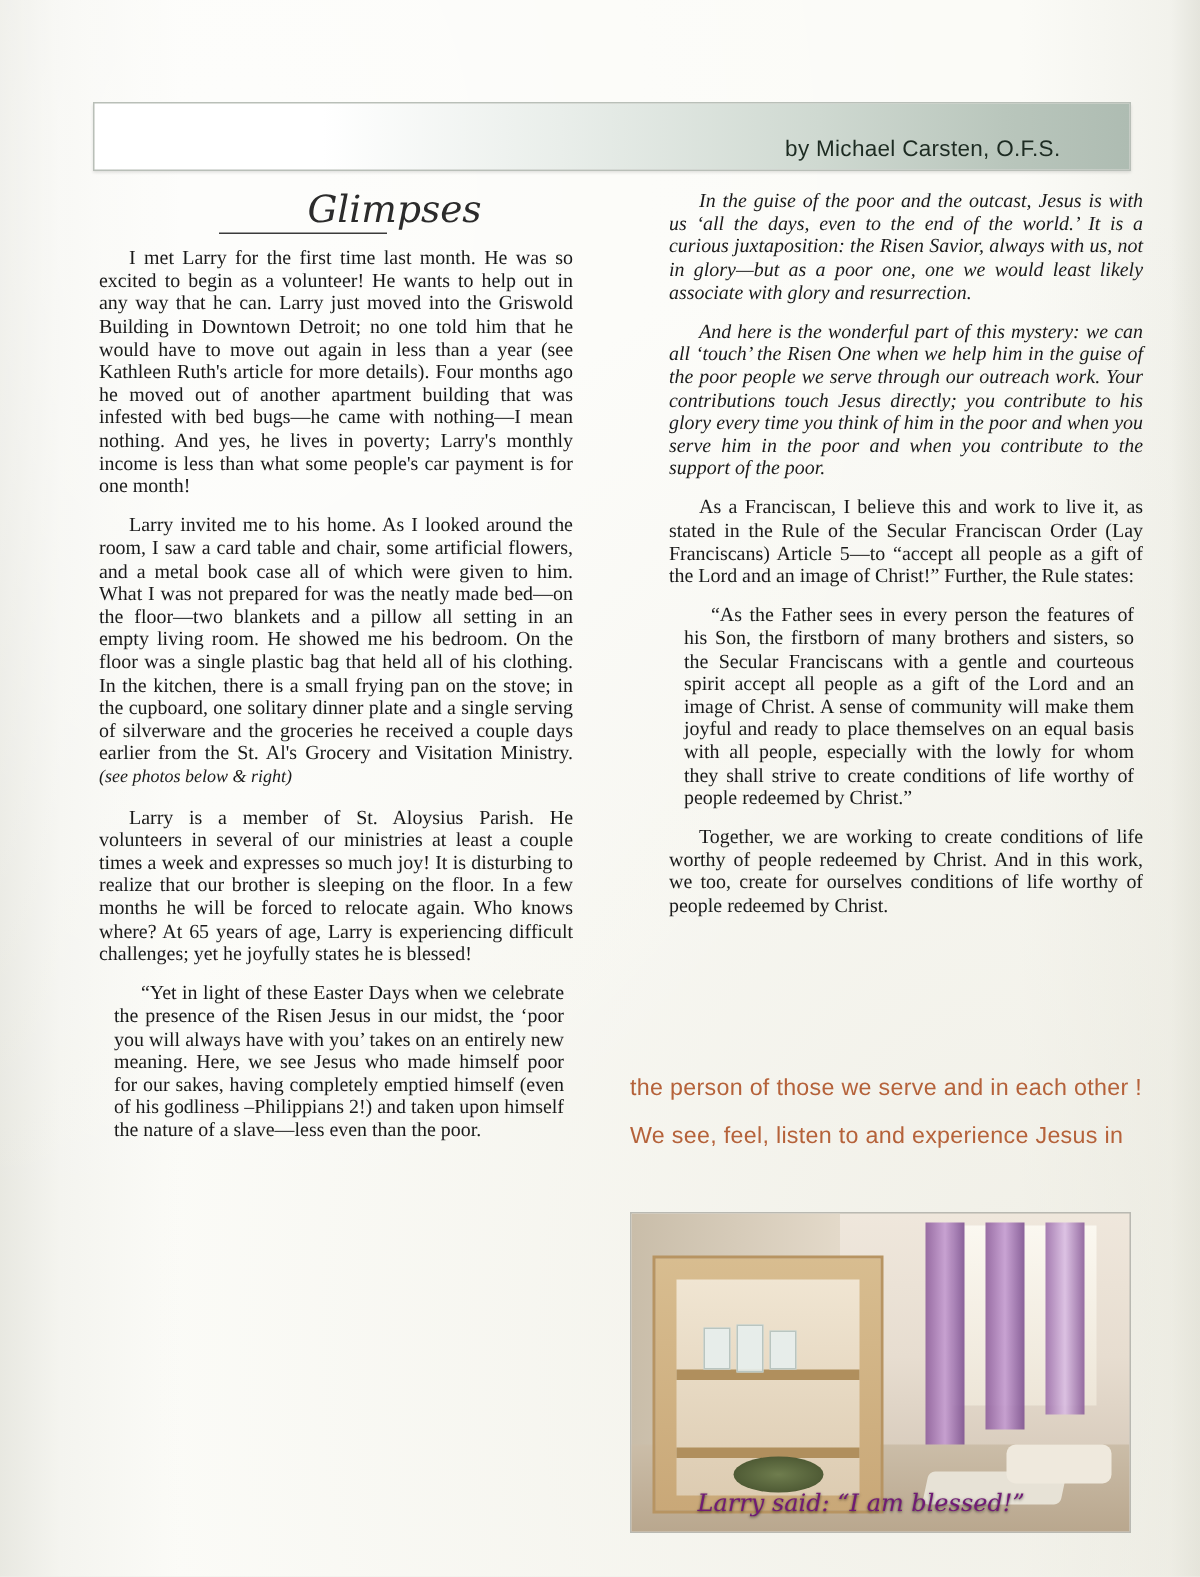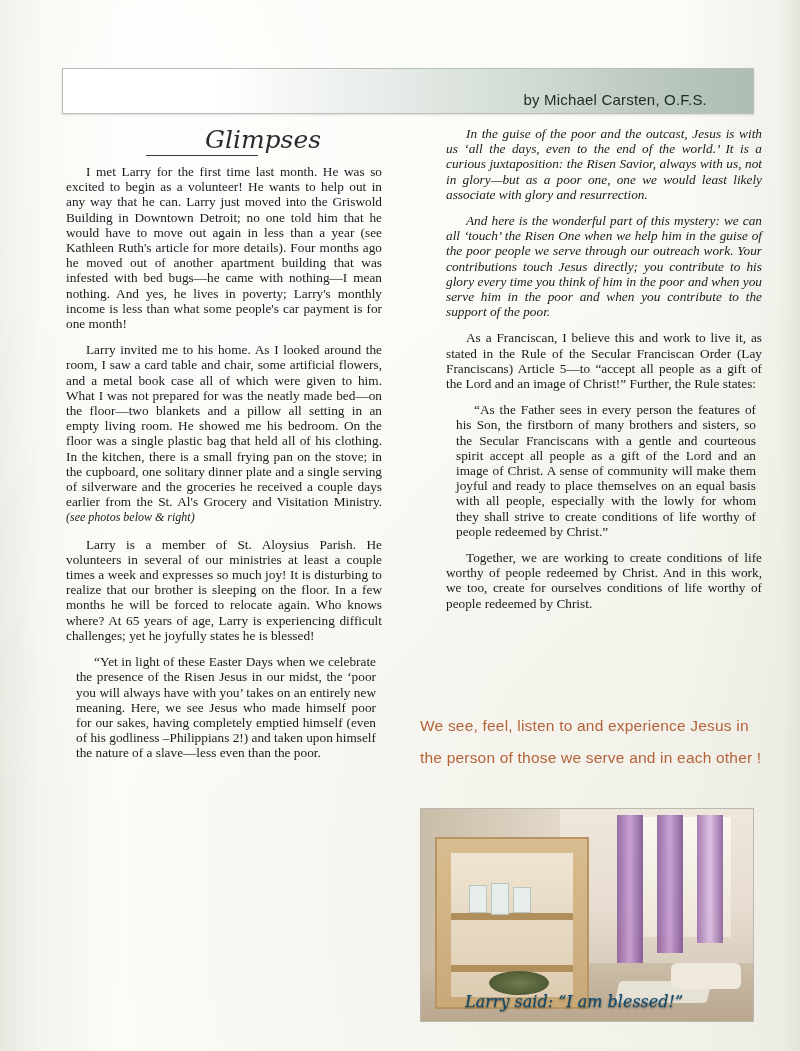"We see, feel, listen to" div { order: before "the person of those we" -> after "the person of those we" }
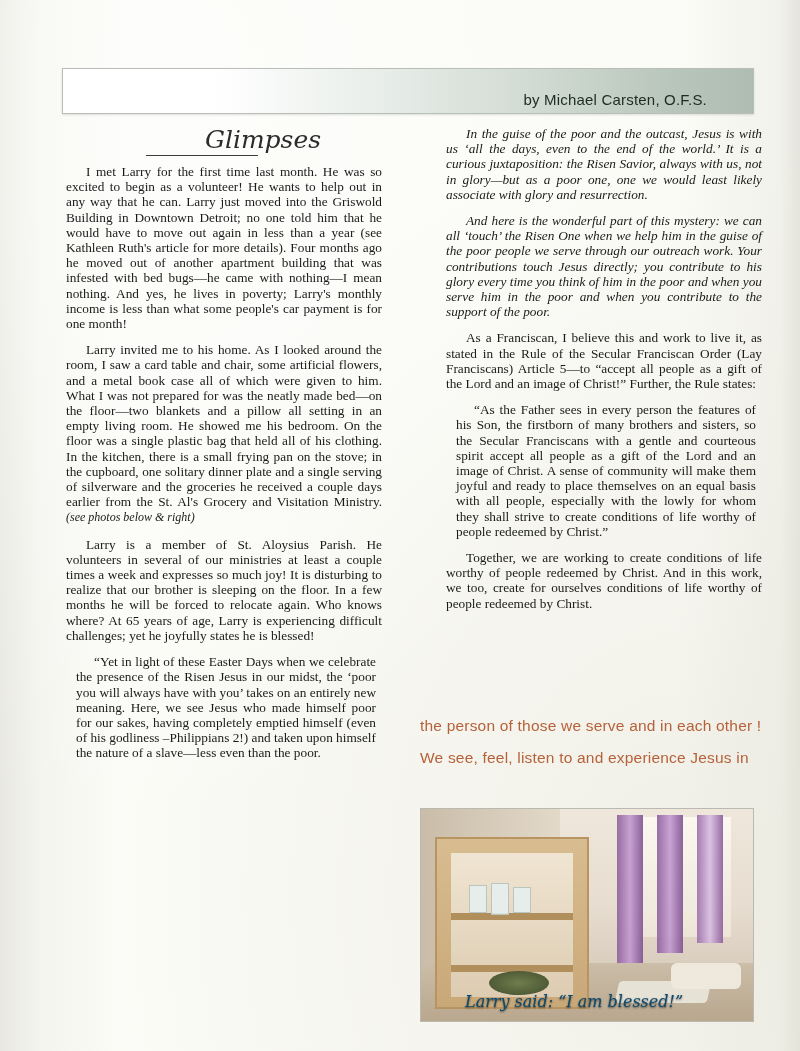"Larry said: “I am blessed!”" .photo-caption { color: #0c4a6e -> #701a75 }
